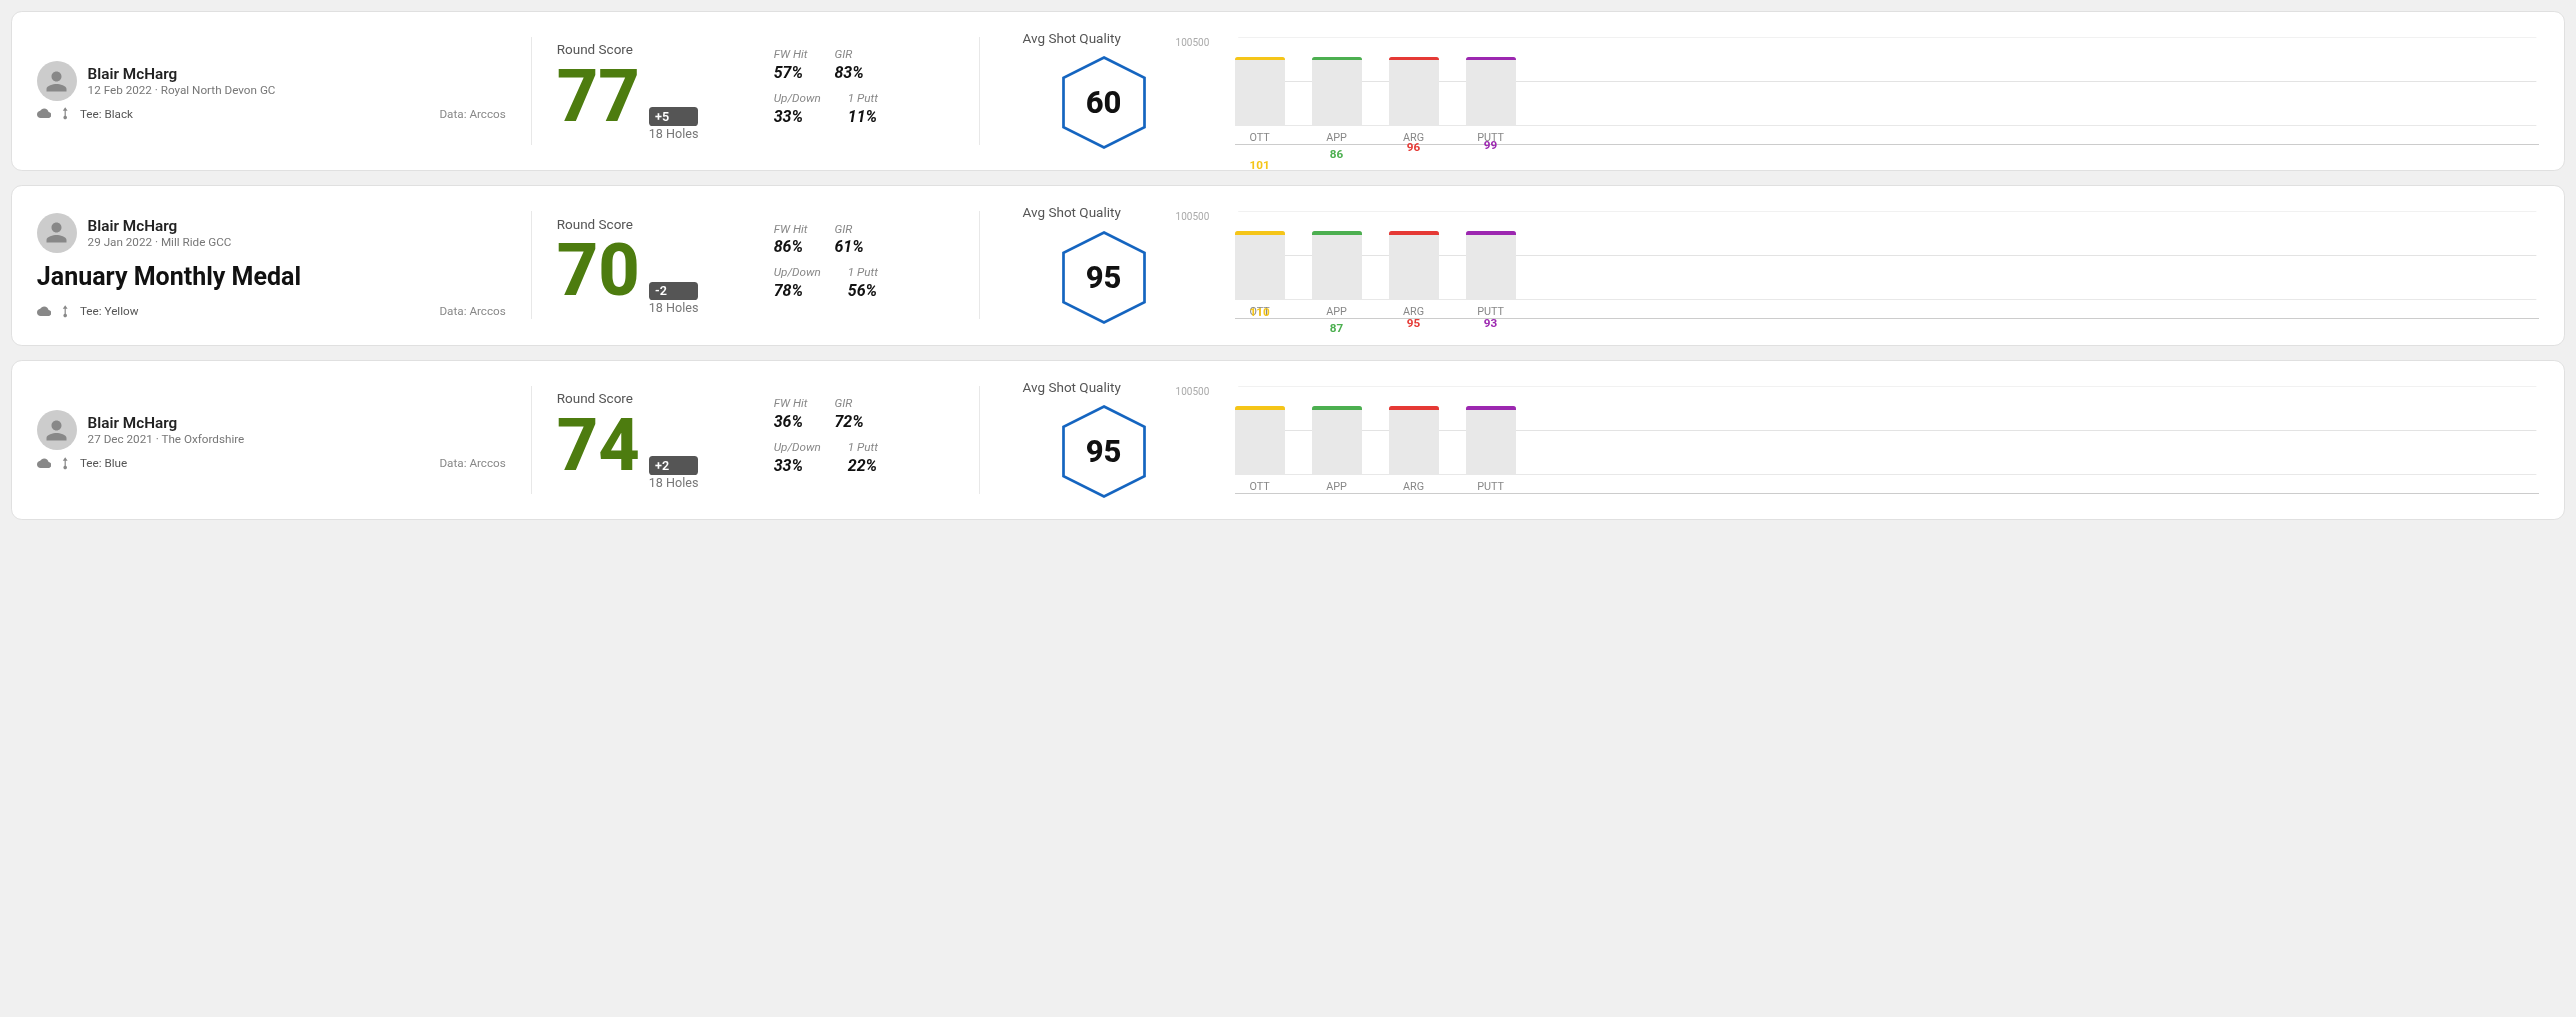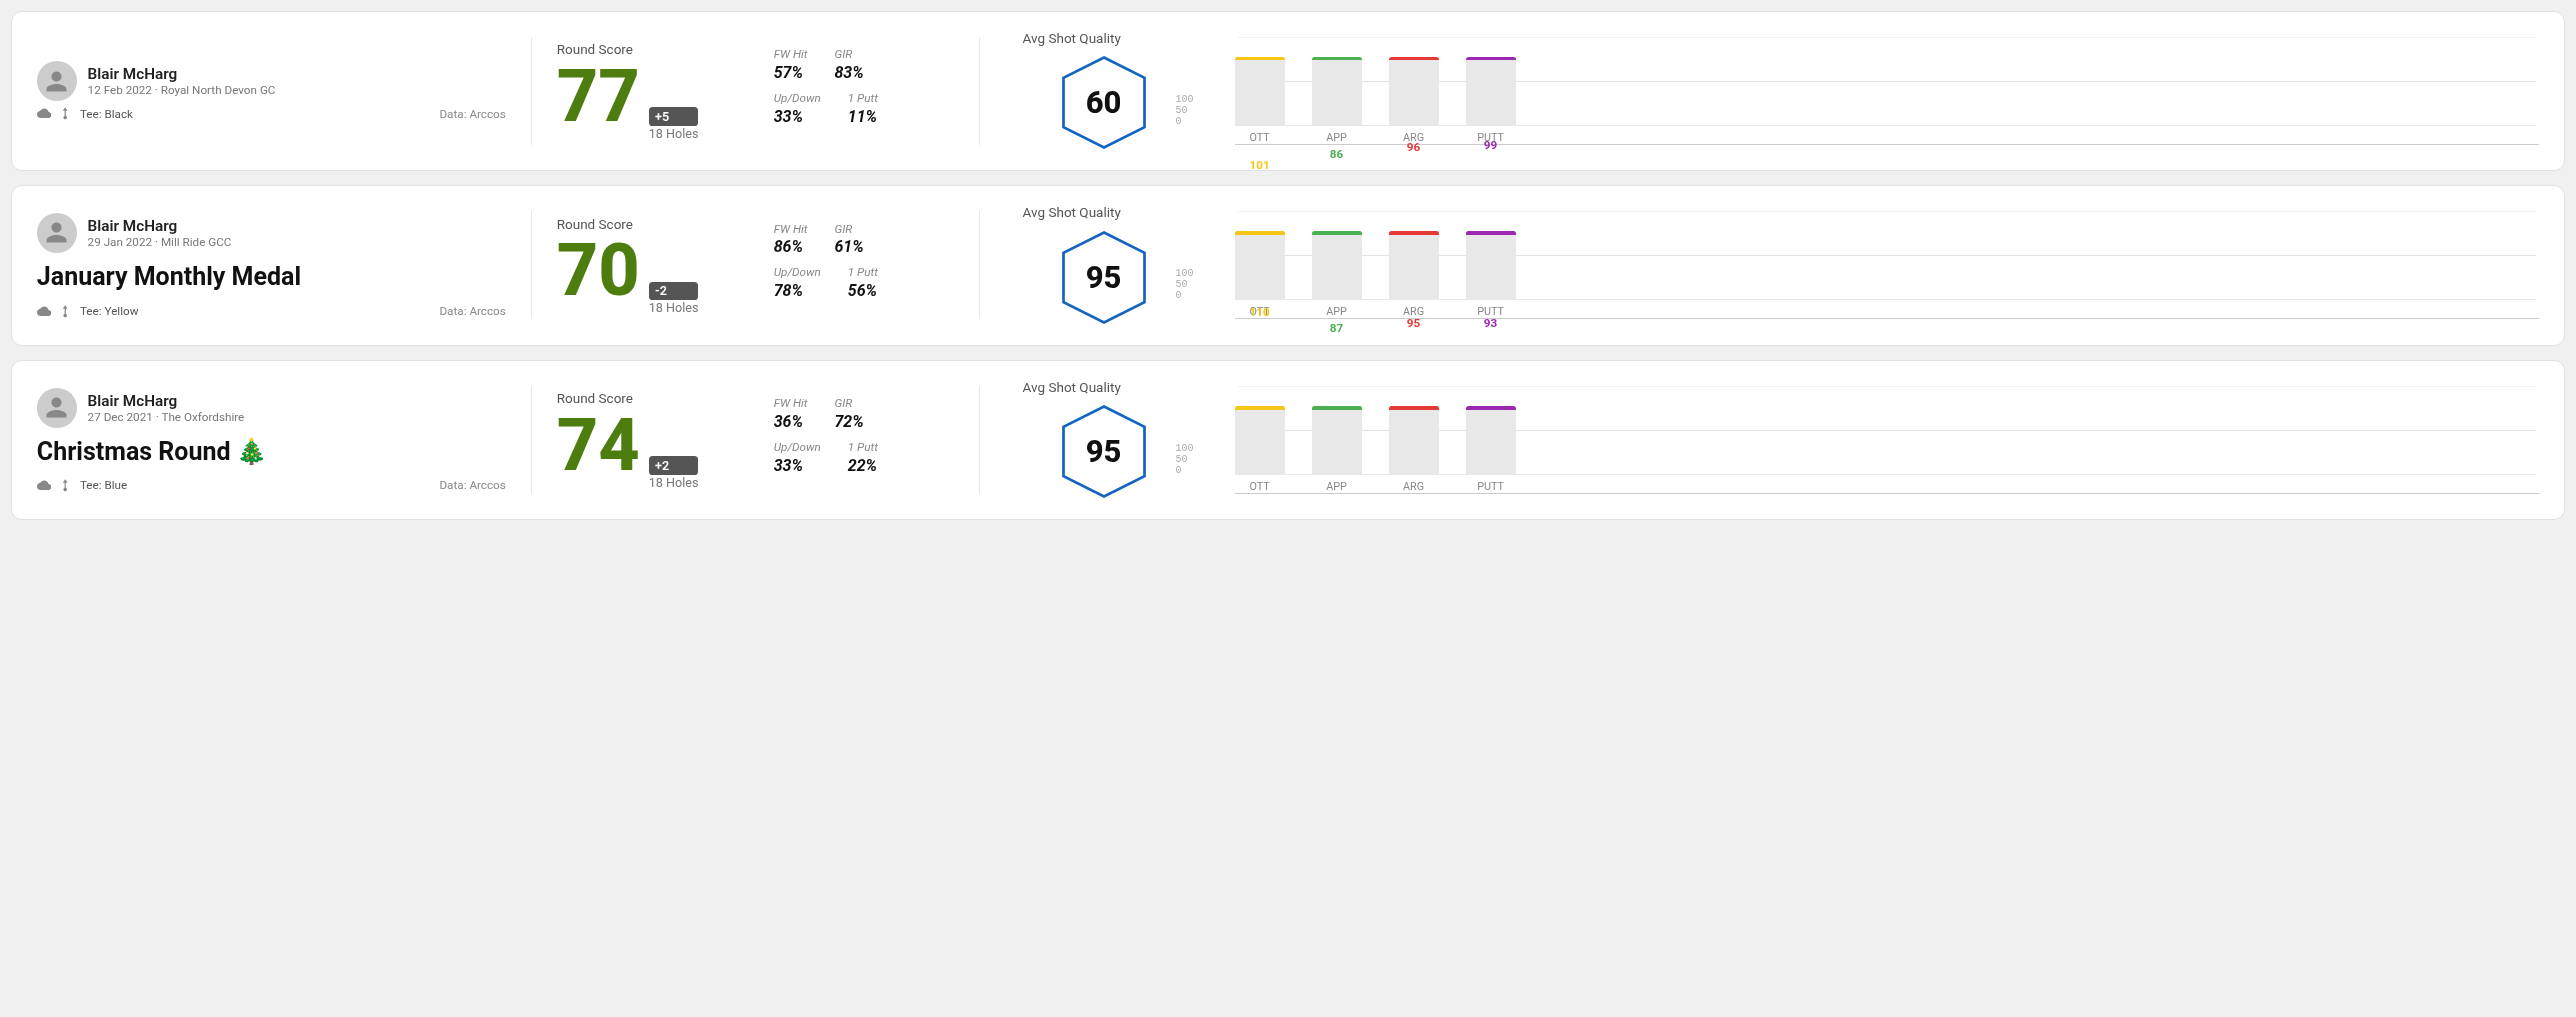"100" .chart-y-labels { flex-direction: column -> row; font-family: Liberation Mono, monospace -> none; justify-content: flex-end -> space-between }
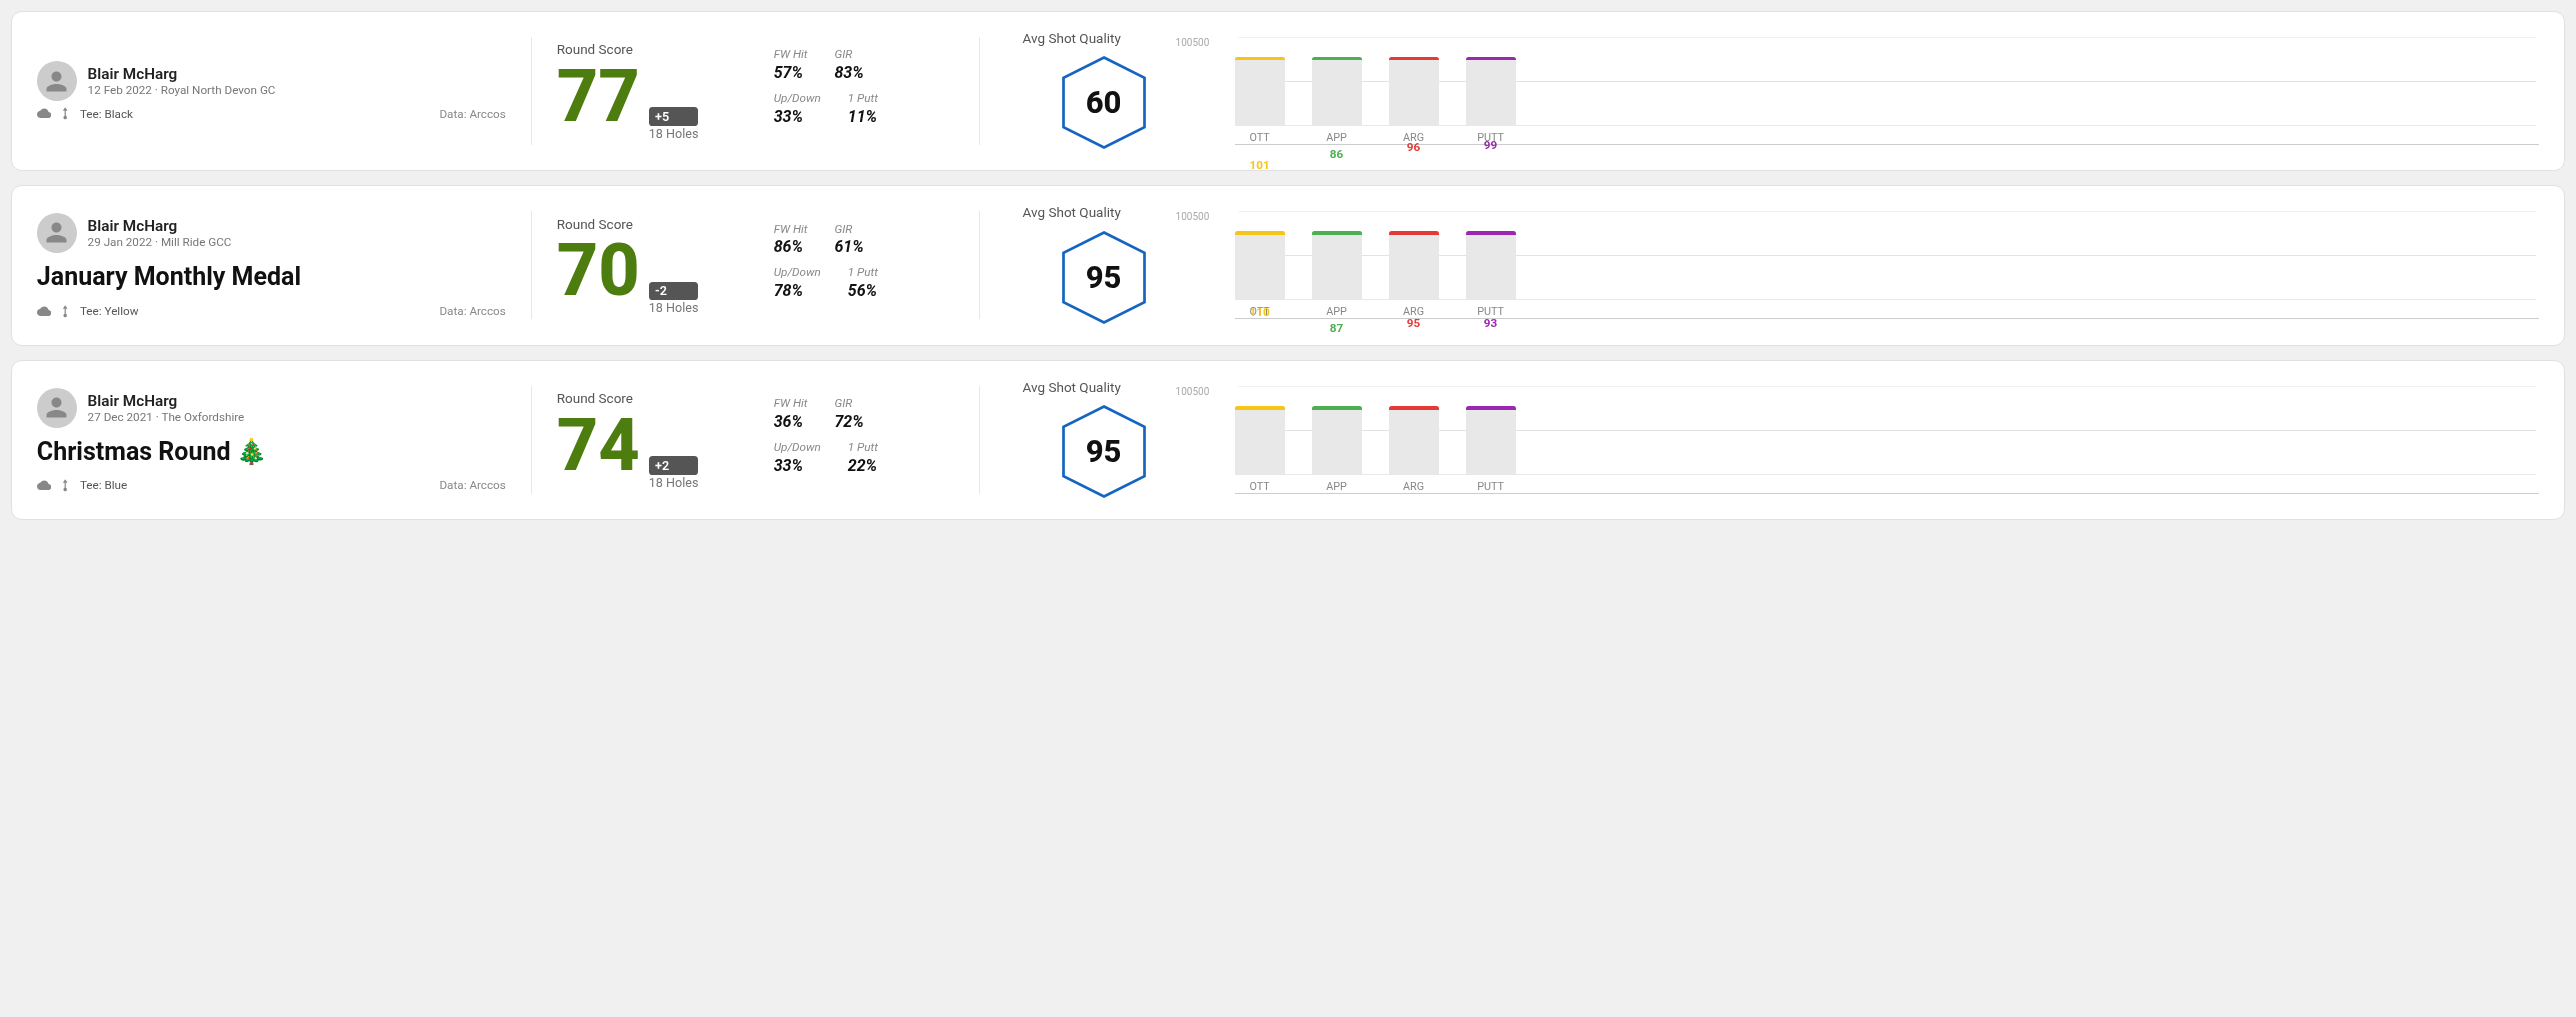"Christmas Round 🎄" div.round-title { html: <div>Christmas Round 🎄</div> -> none }
